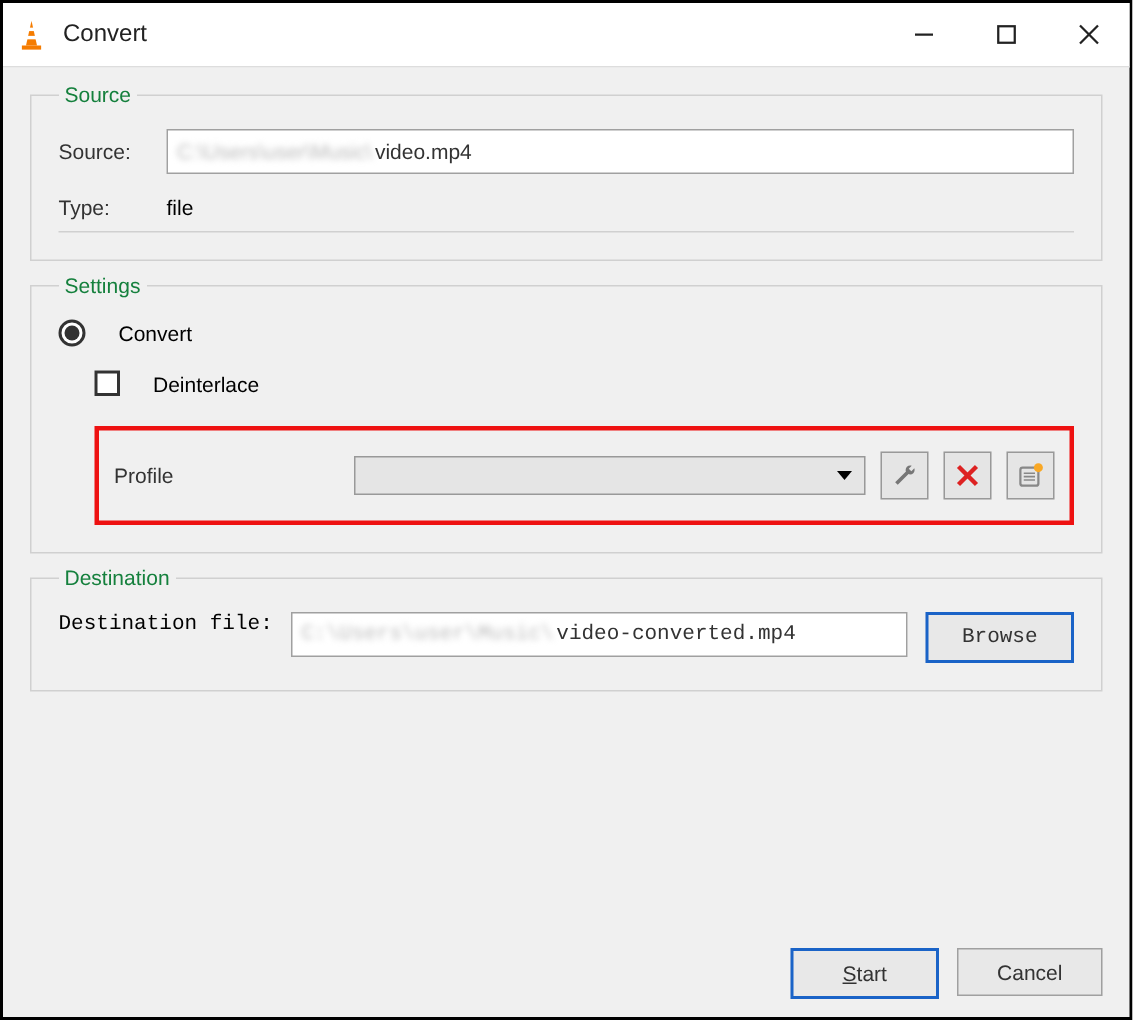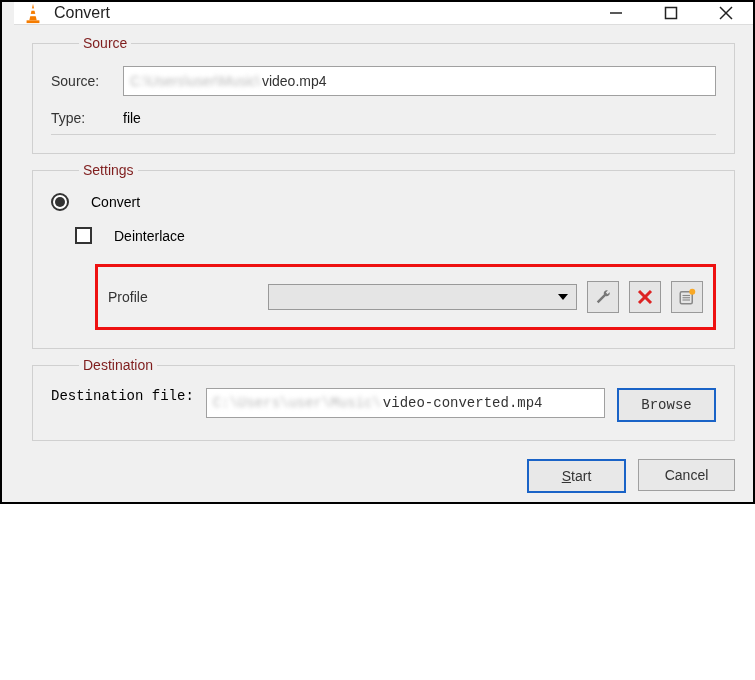"Convert" .window { height: 504px -> 680px; padding-left: 12px -> none }
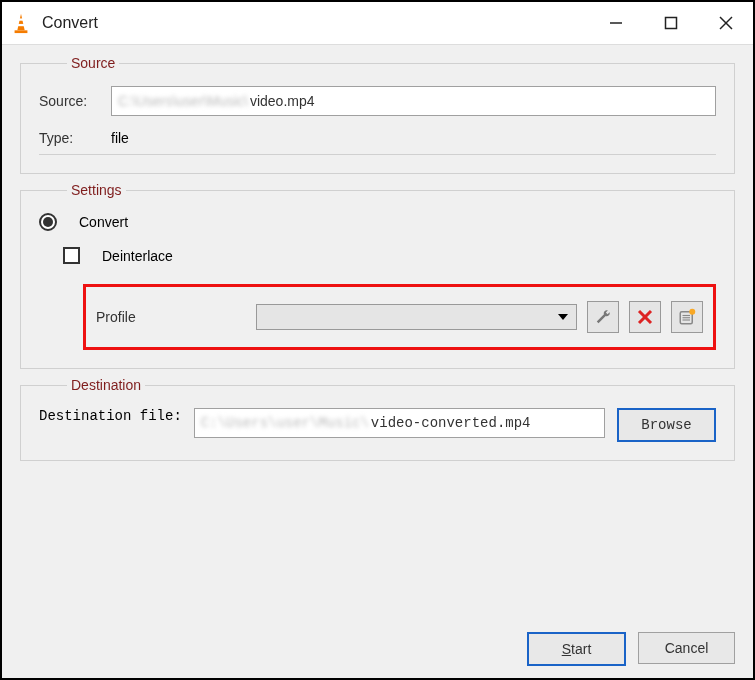"Source" fieldset.group > legend { color: #7f1d1d -> #15803d; margin-left: 28px -> none }
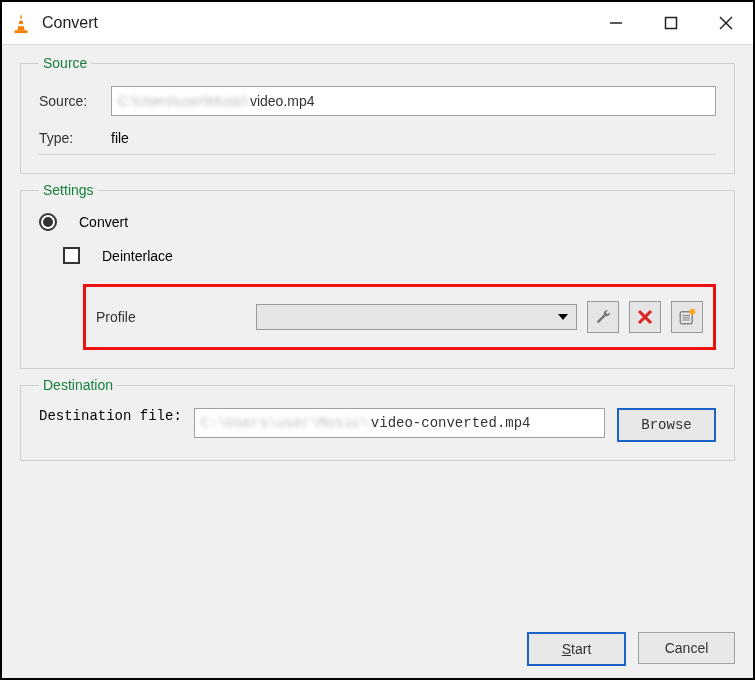"Profile" .profile-row-wrap { margin-left: 20px -> none }
